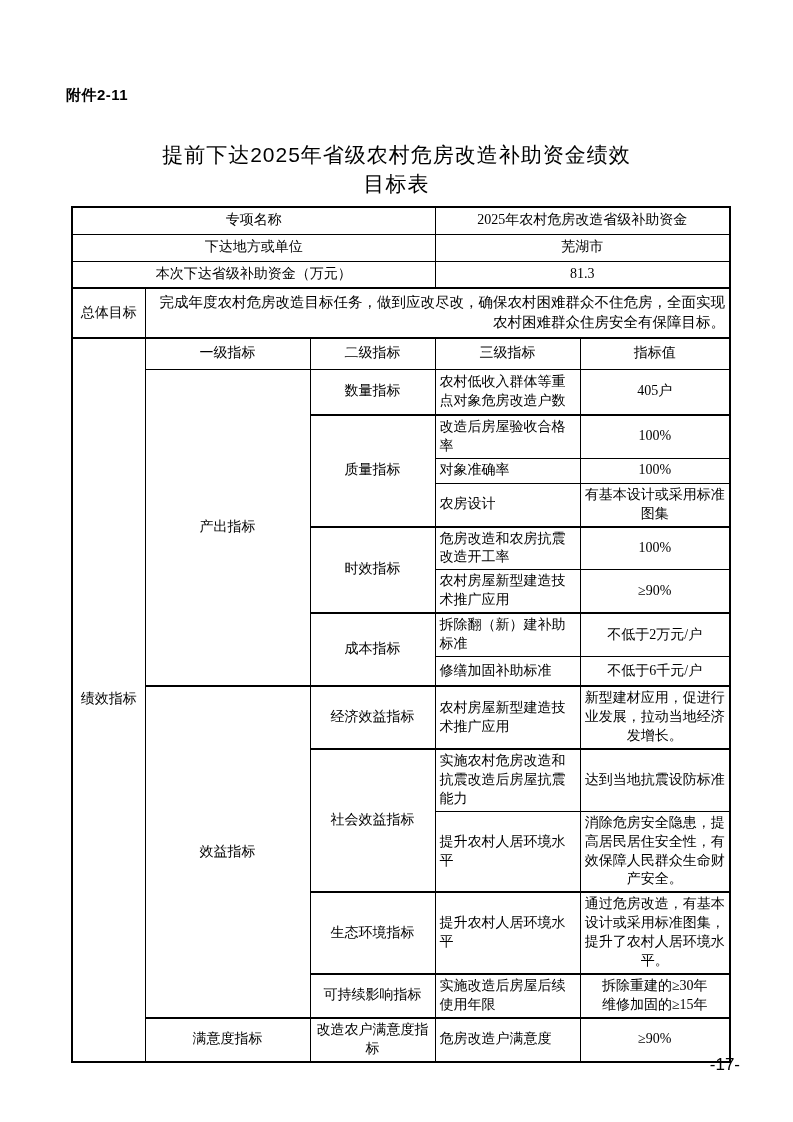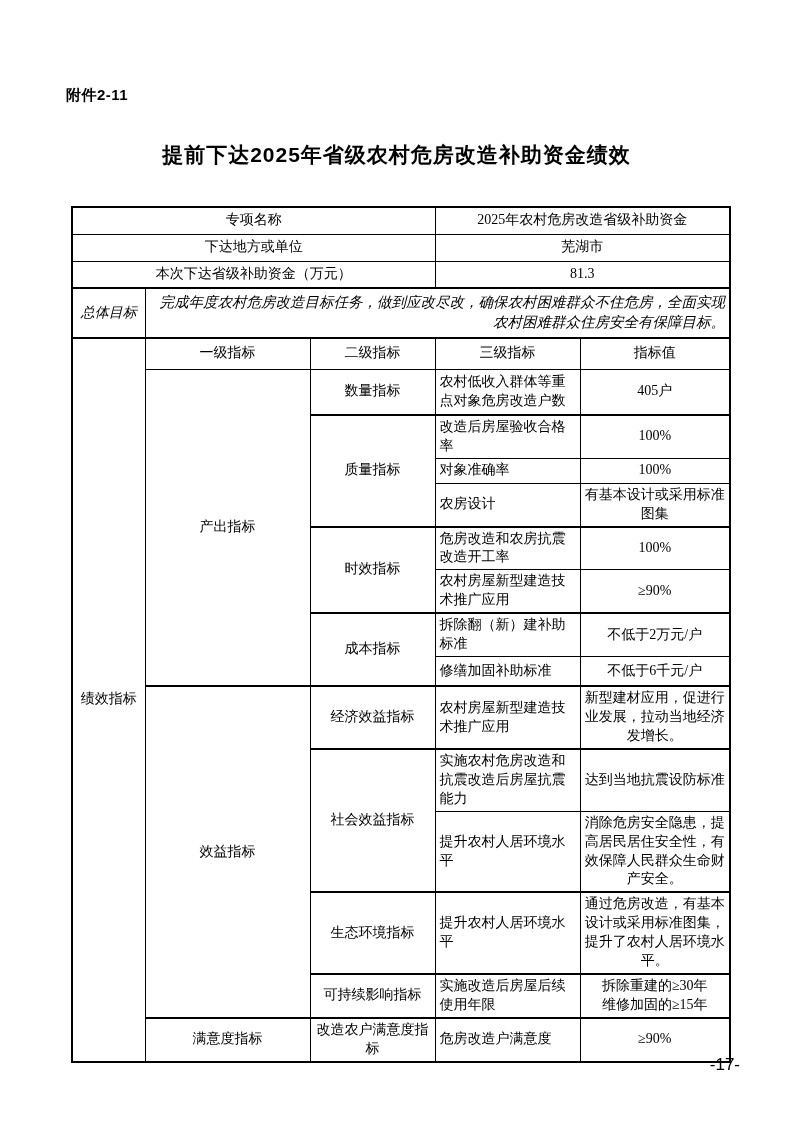"提前下达2025年省级农村危房改造补助资金绩效" .doc-title { font-weight: bold -> normal }
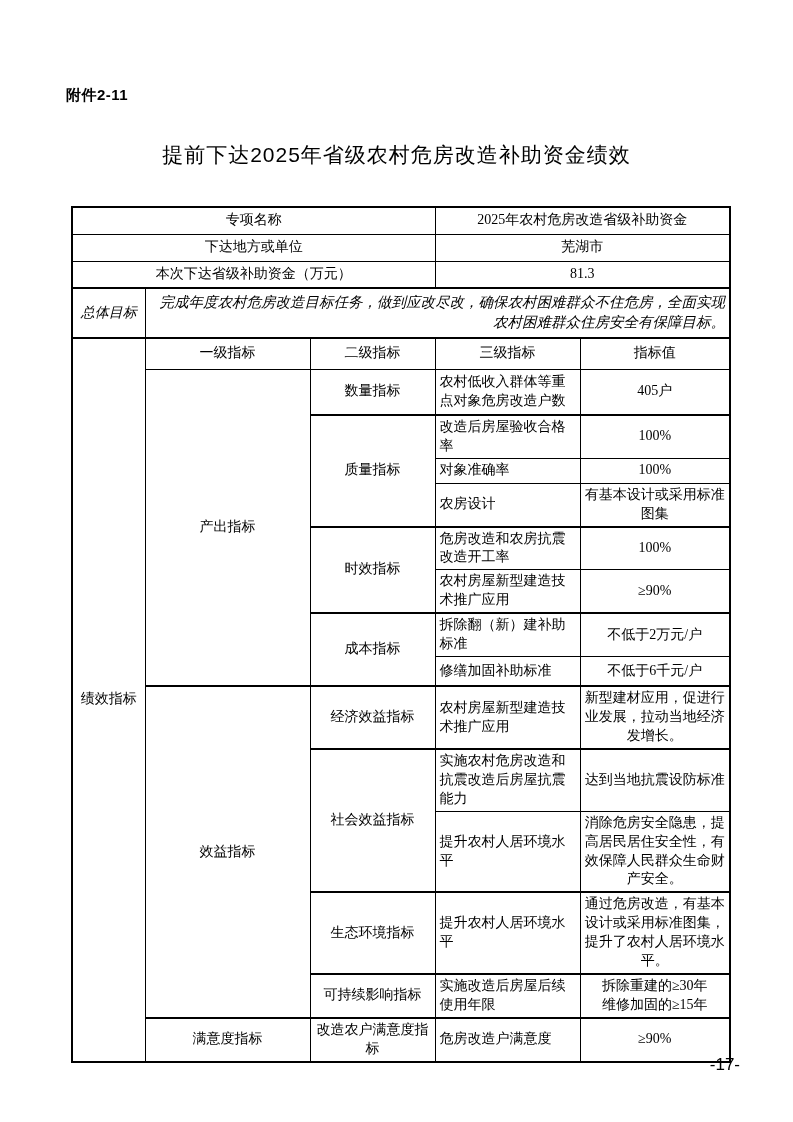"目标表" div { html: none -> <div>目标表</div> }
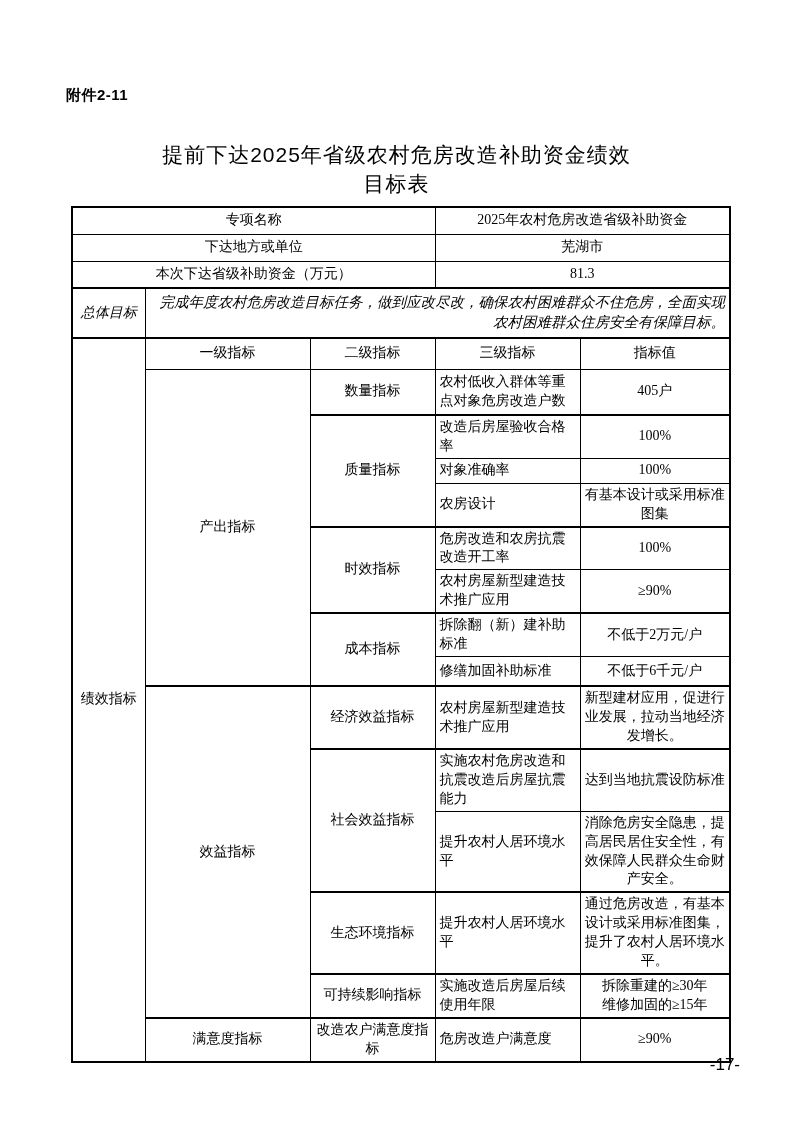"总体目标" tr.rh-goal { font-style: italic -> none }
